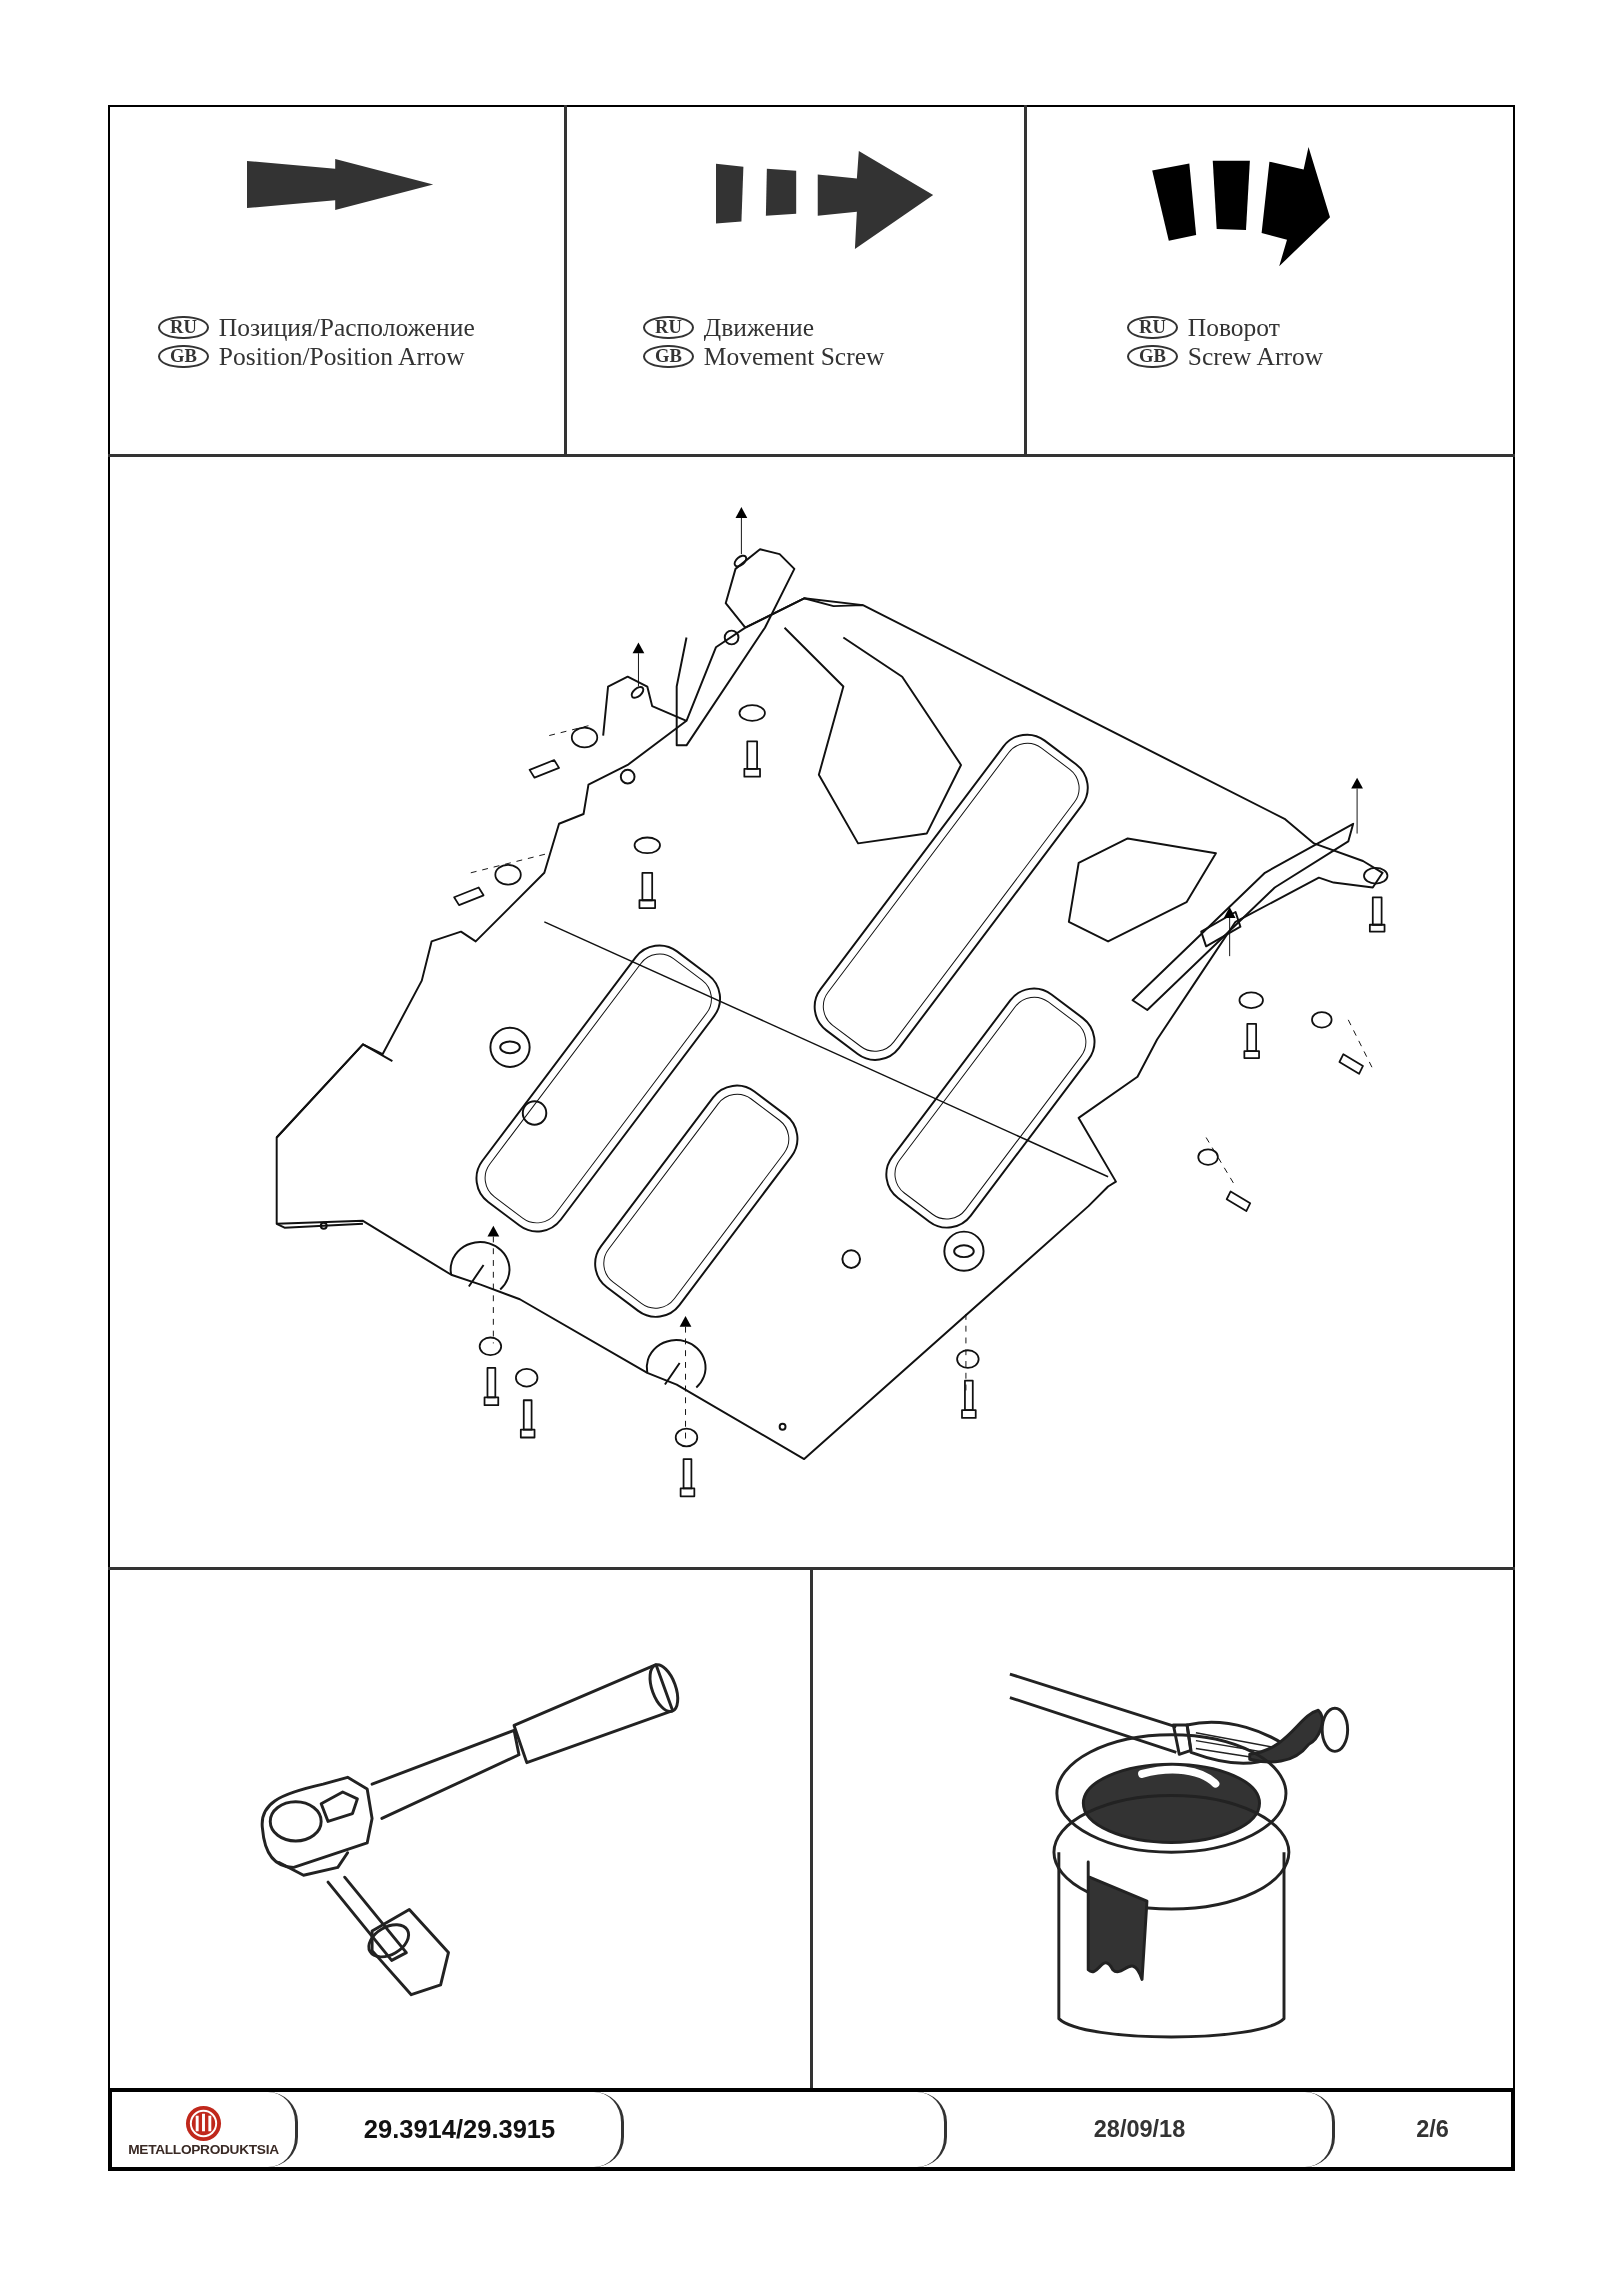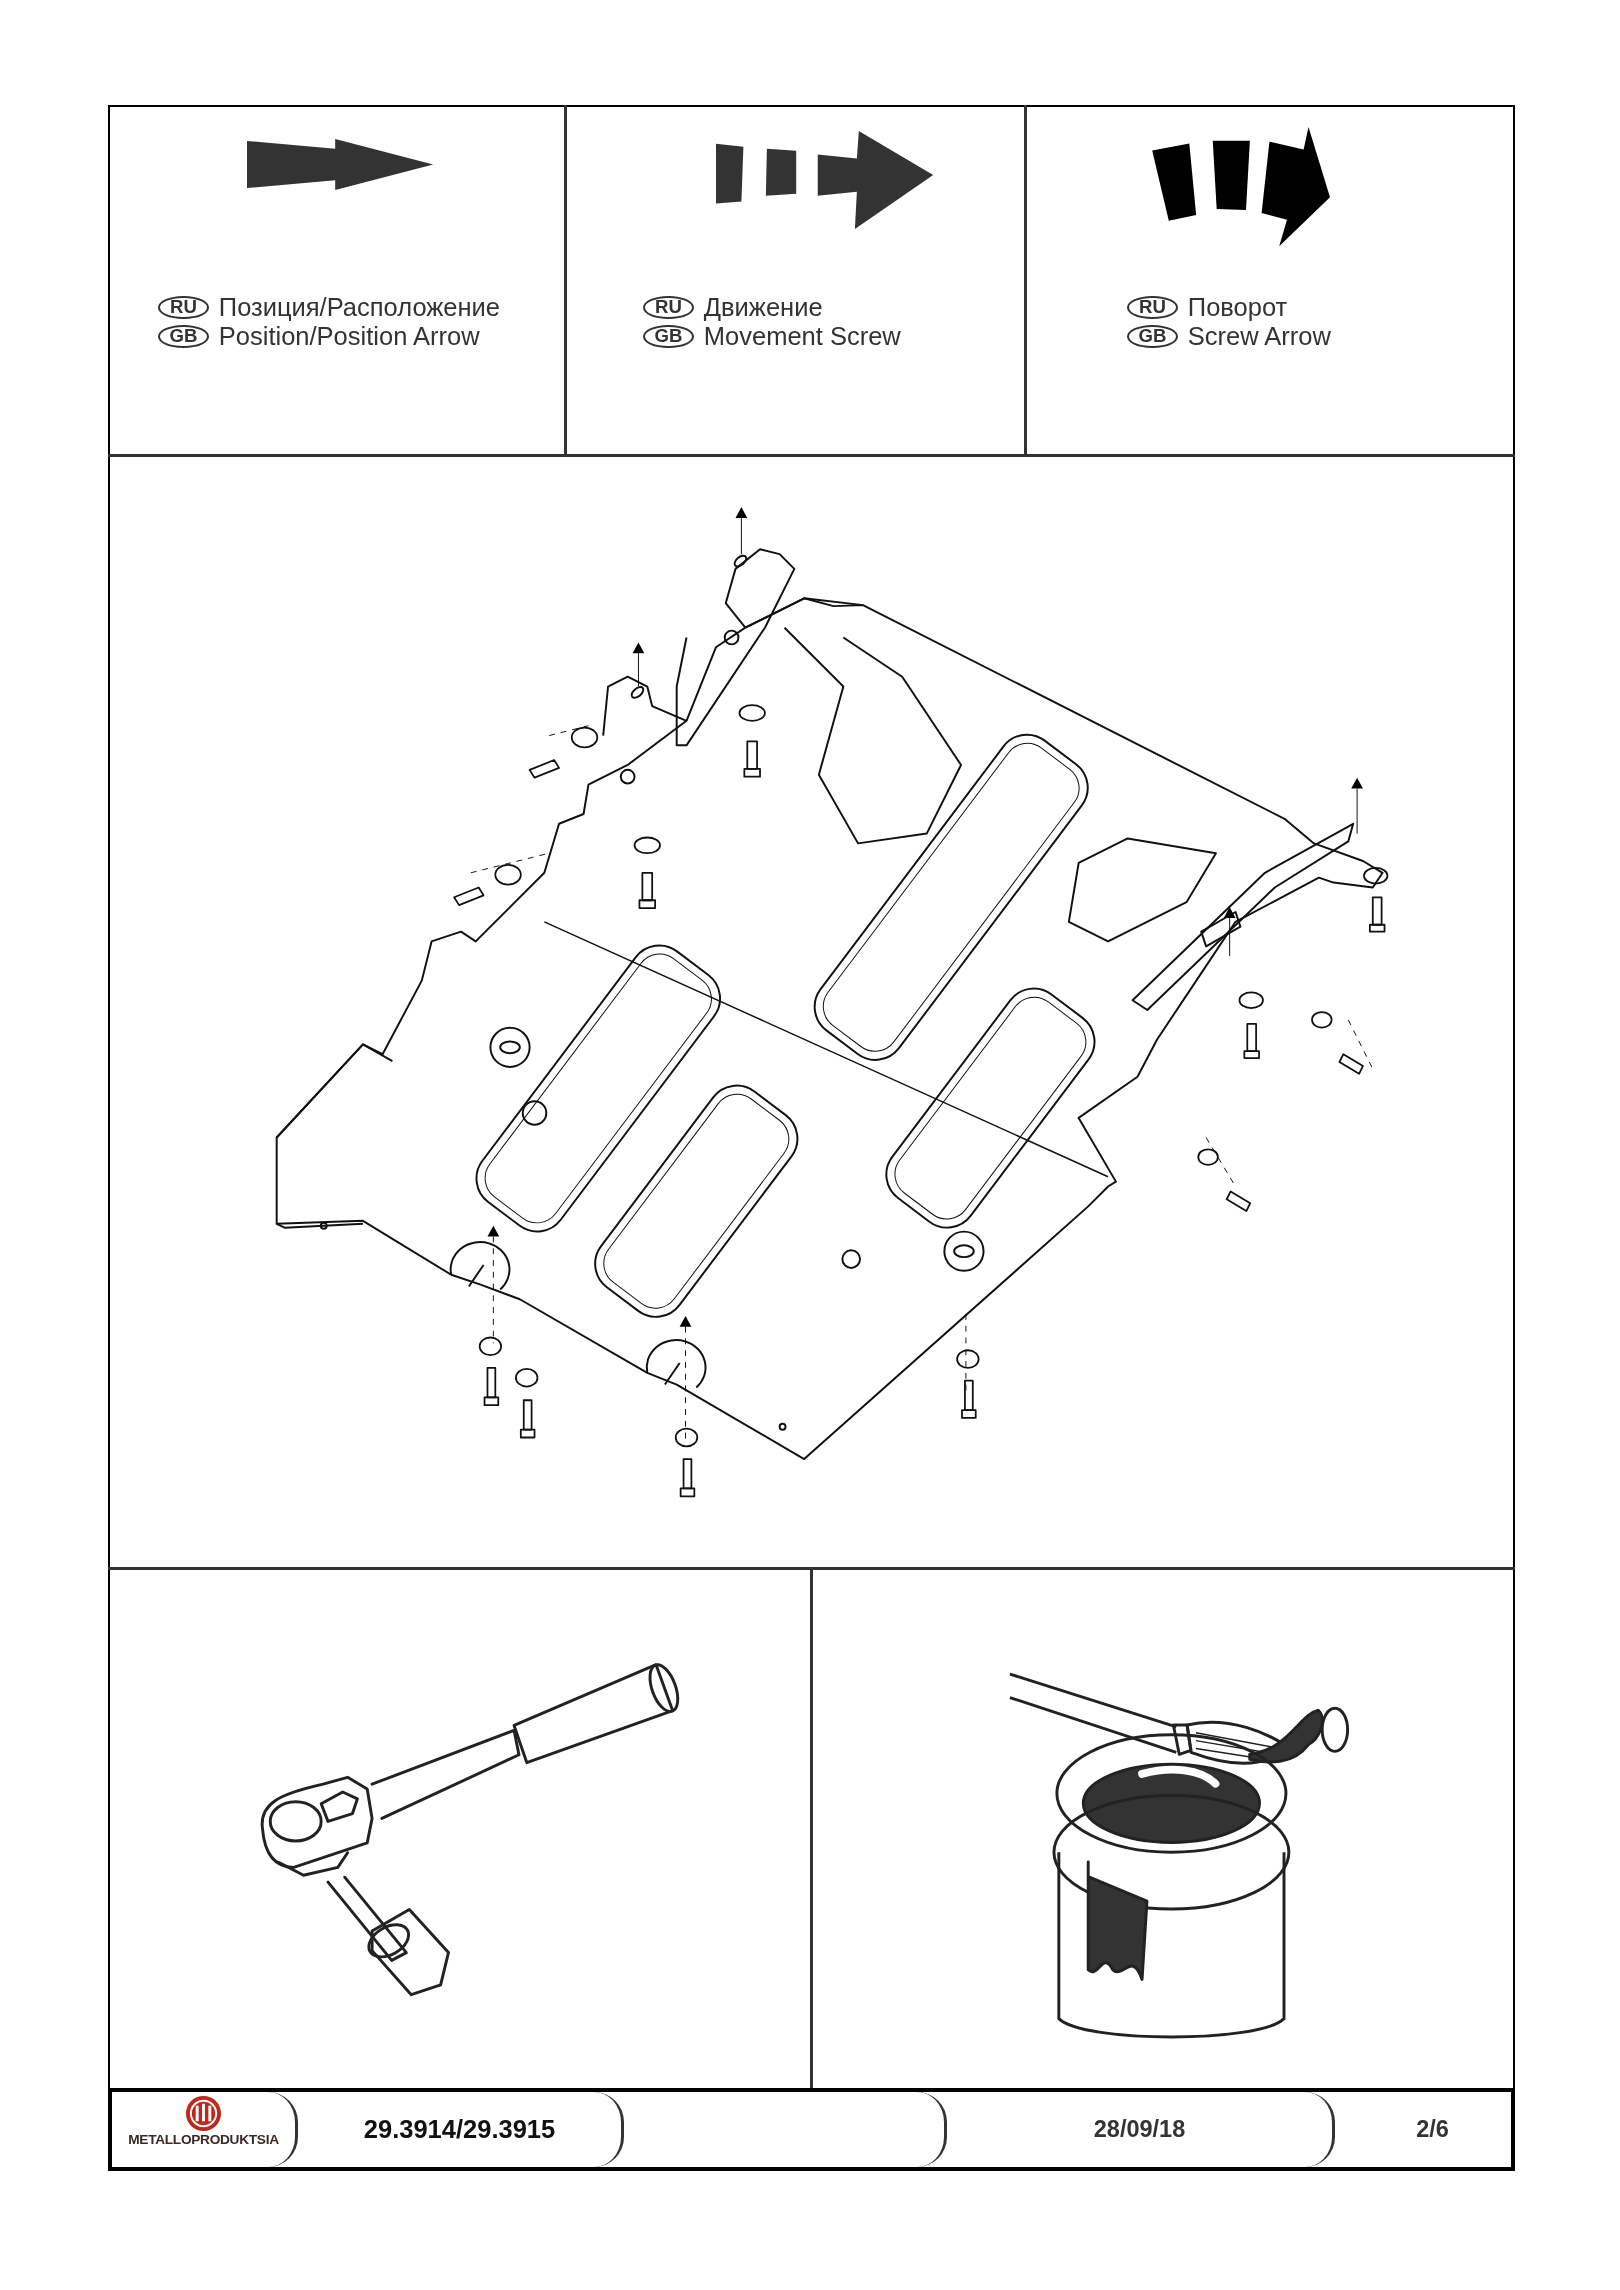"RU" .legend-cell { font-family: none -> Liberation Serif, serif; top: 92px -> 112px }
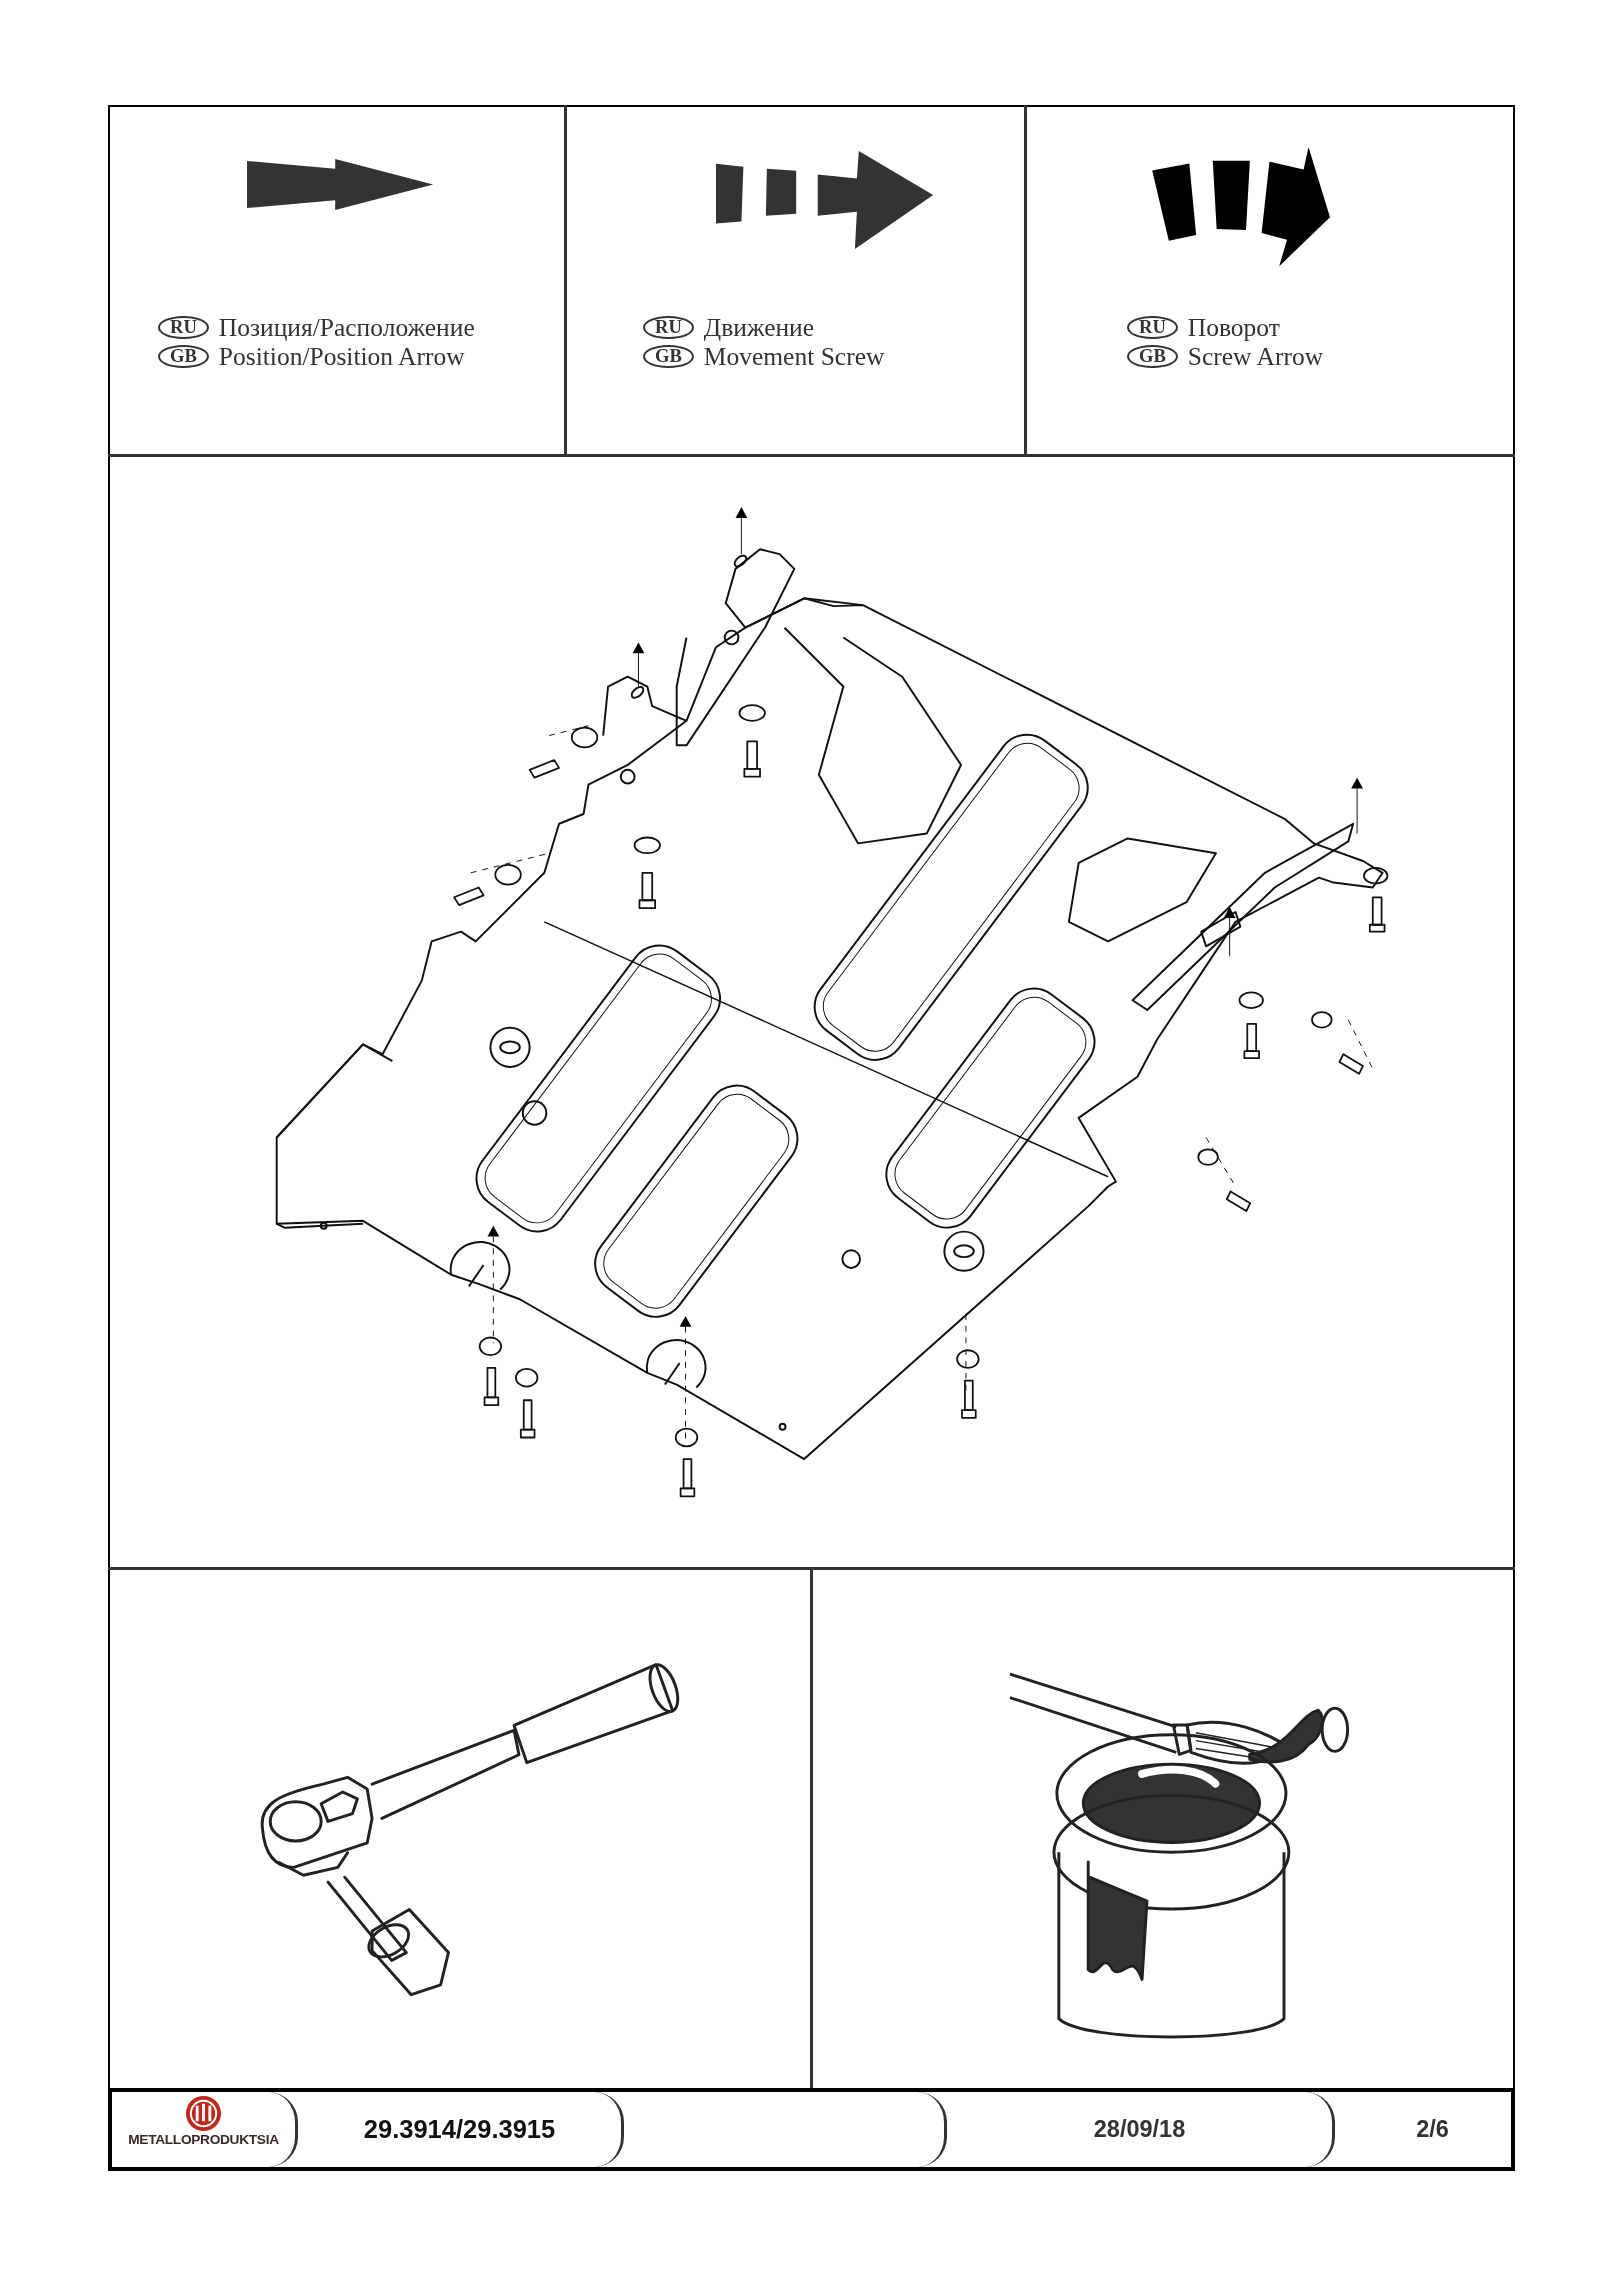"METALLOPRODUKTSIA" div.tb-cell { padding-bottom: 20px -> 10px }
